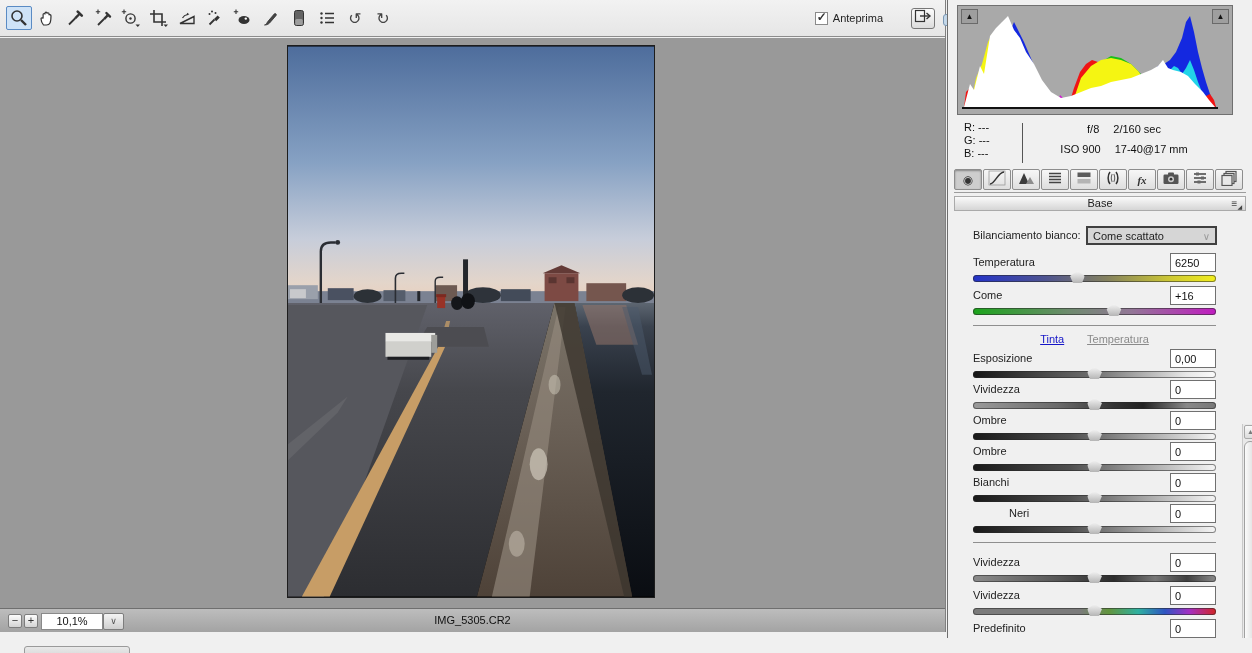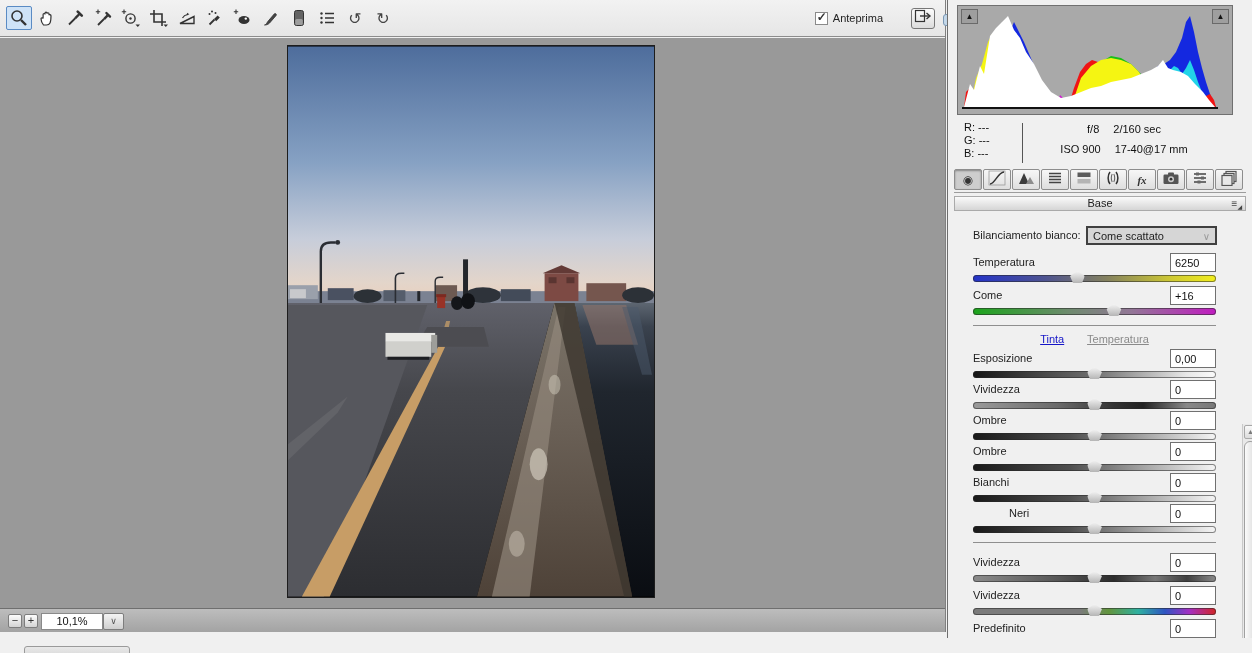"IMG_5305.CR2" div.filename { html: none -> <div>IMG_5305.CR2</div> }
